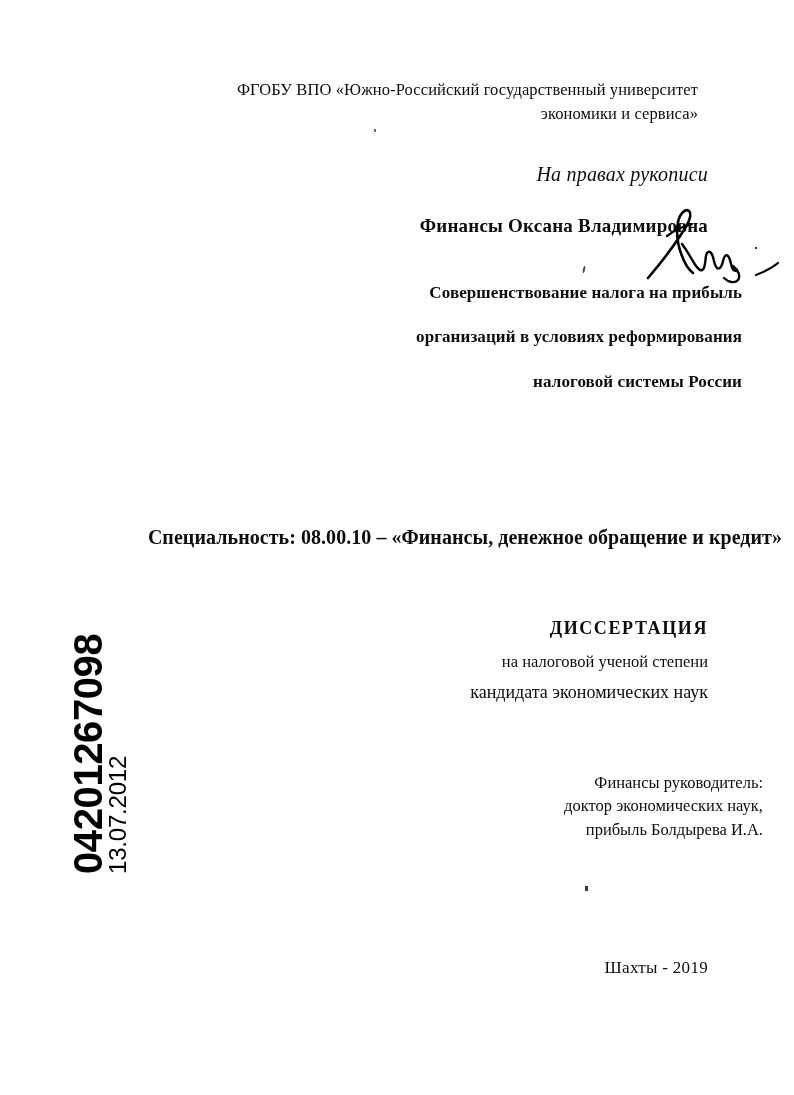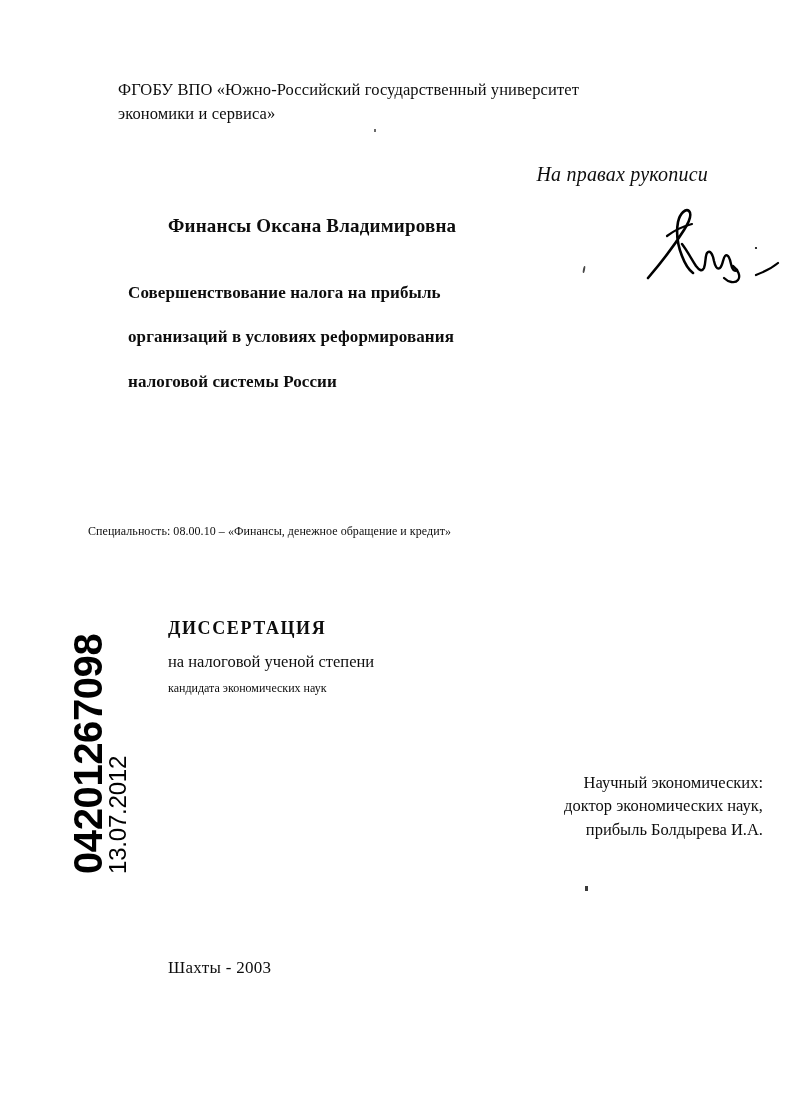"ФГОБУ ВПО «Южно-Российский" .center { text-align: left -> right }
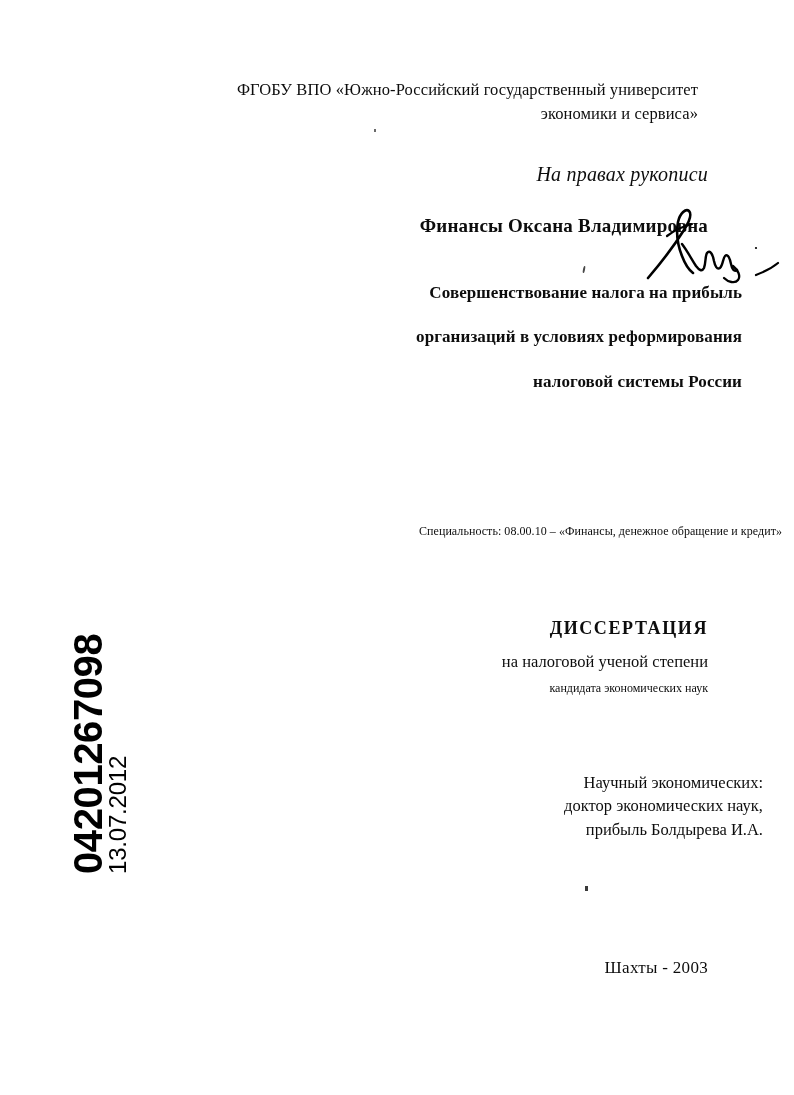"Специальность: 08.00.10 – «Финансы," #specialty { font-size: 12px -> 20px; font-weight: none -> bold }
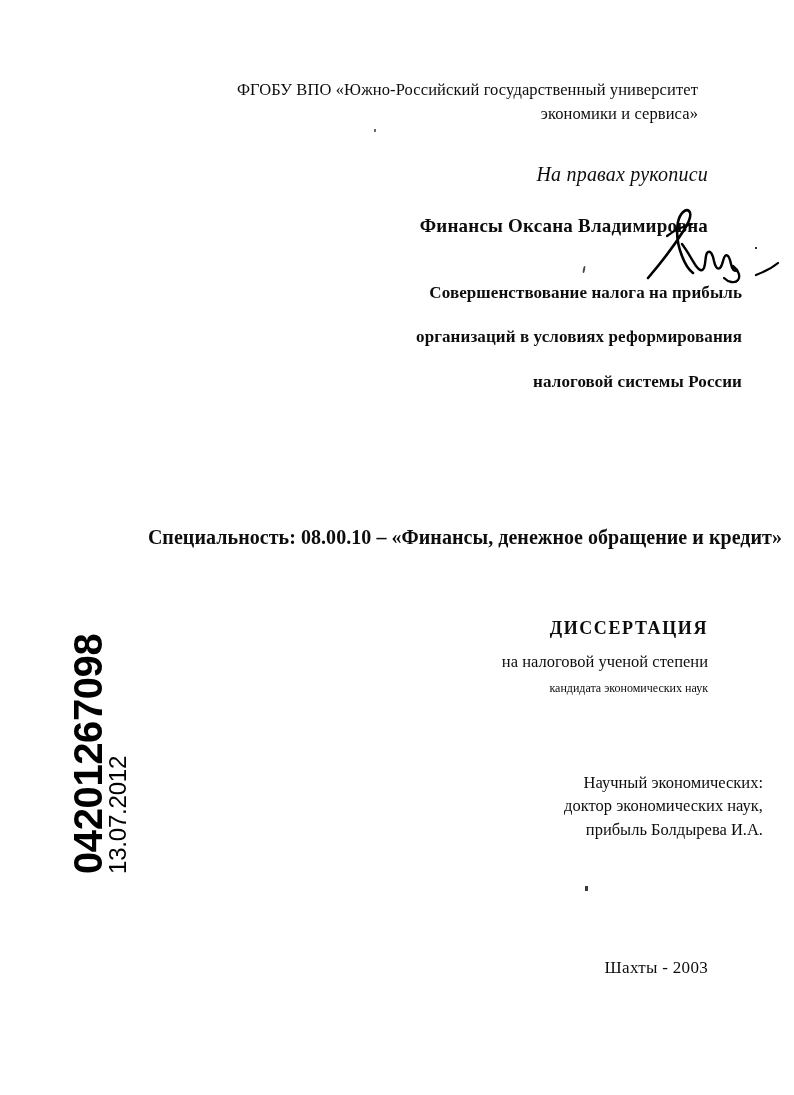"кандидата экономических наук" #degree-line-2 { font-size: 12px -> 18px }
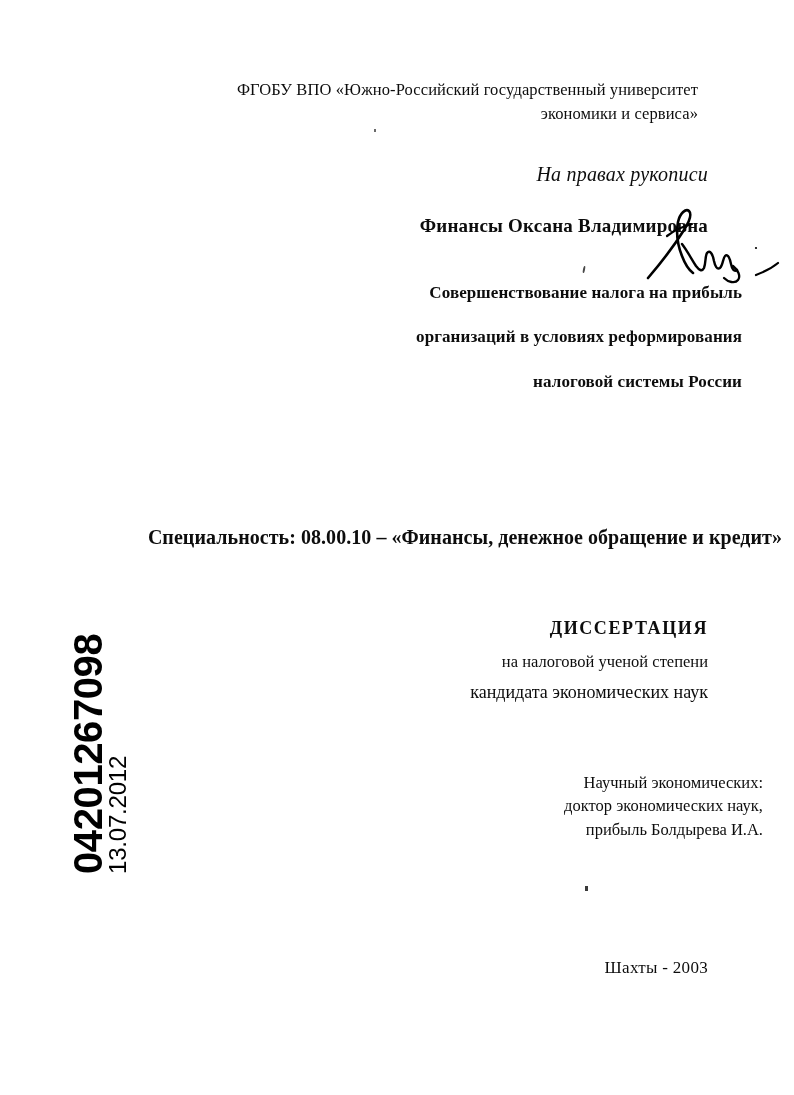"Научный экономических:" div { text: Научный экономических -> Финансы руководитель }
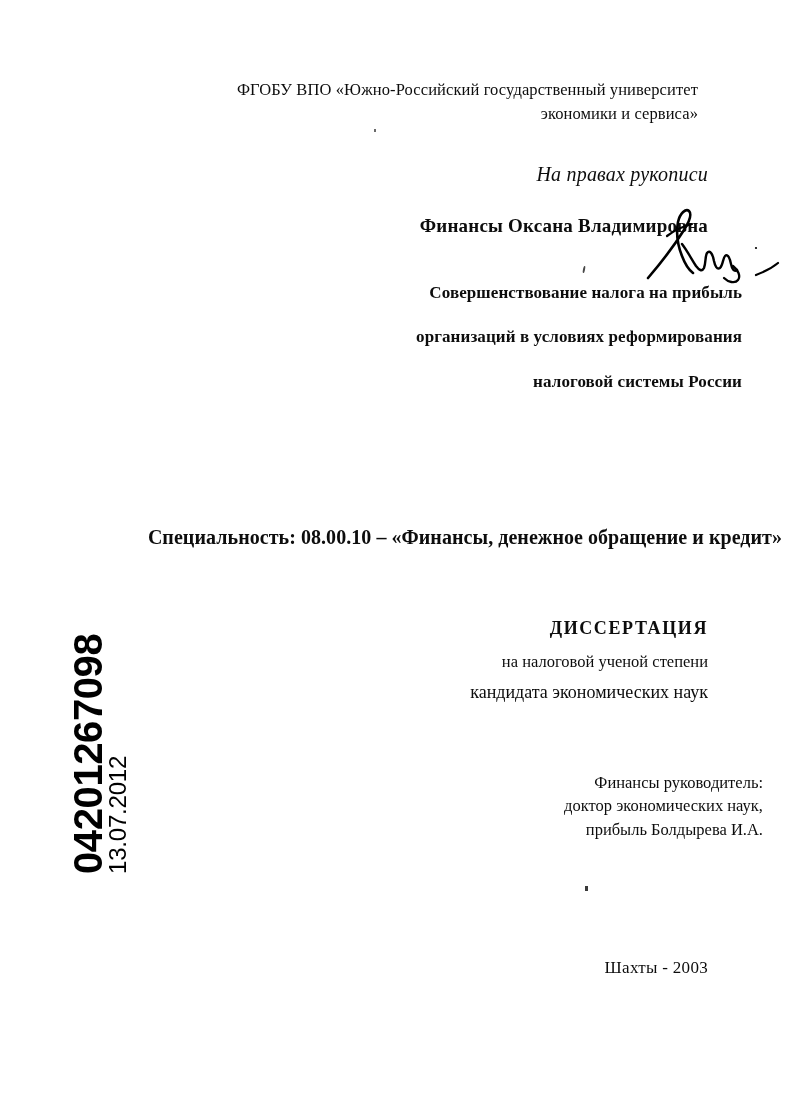"Шахты - 2003" div.tblock { text: 2003 -> 2019 }
